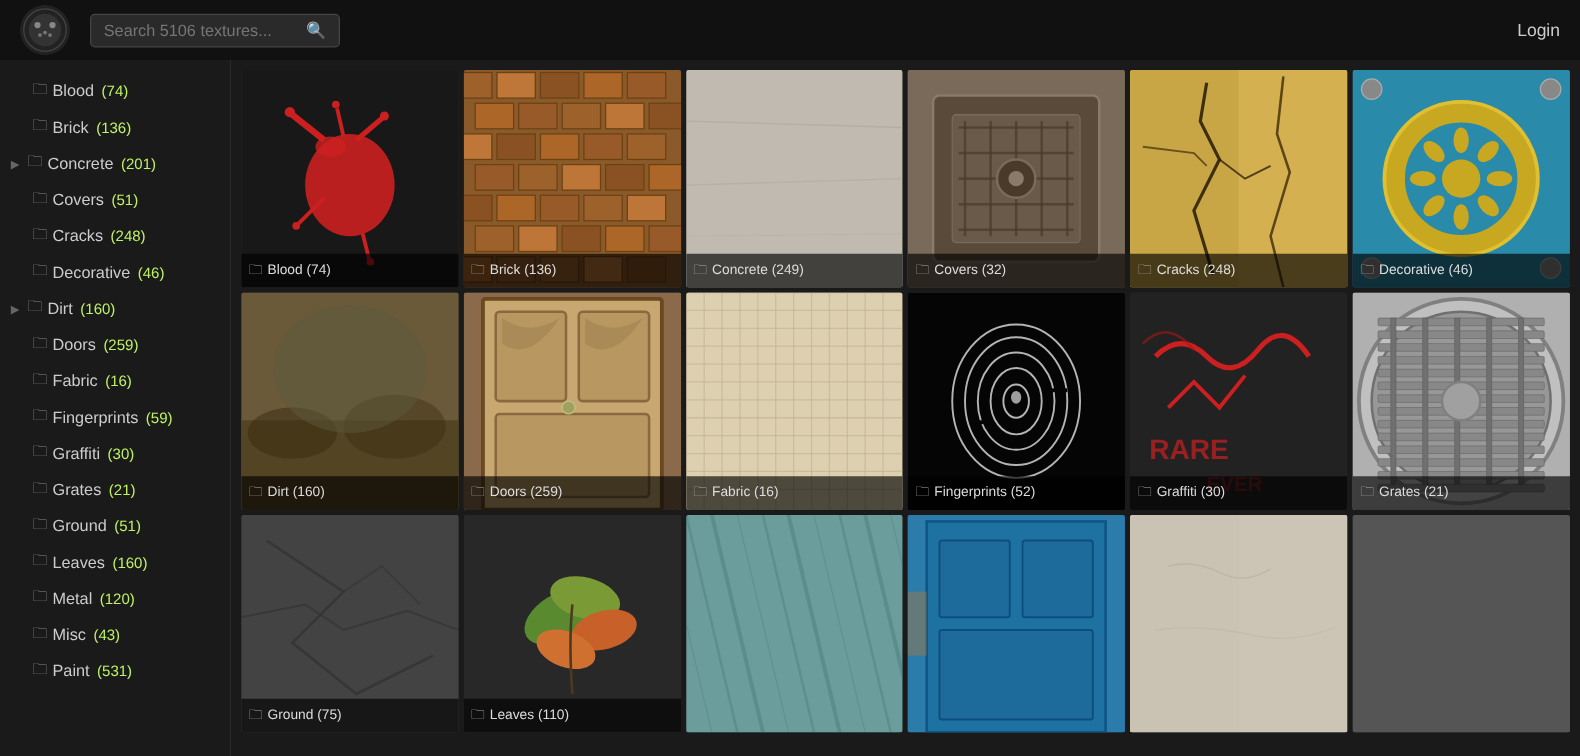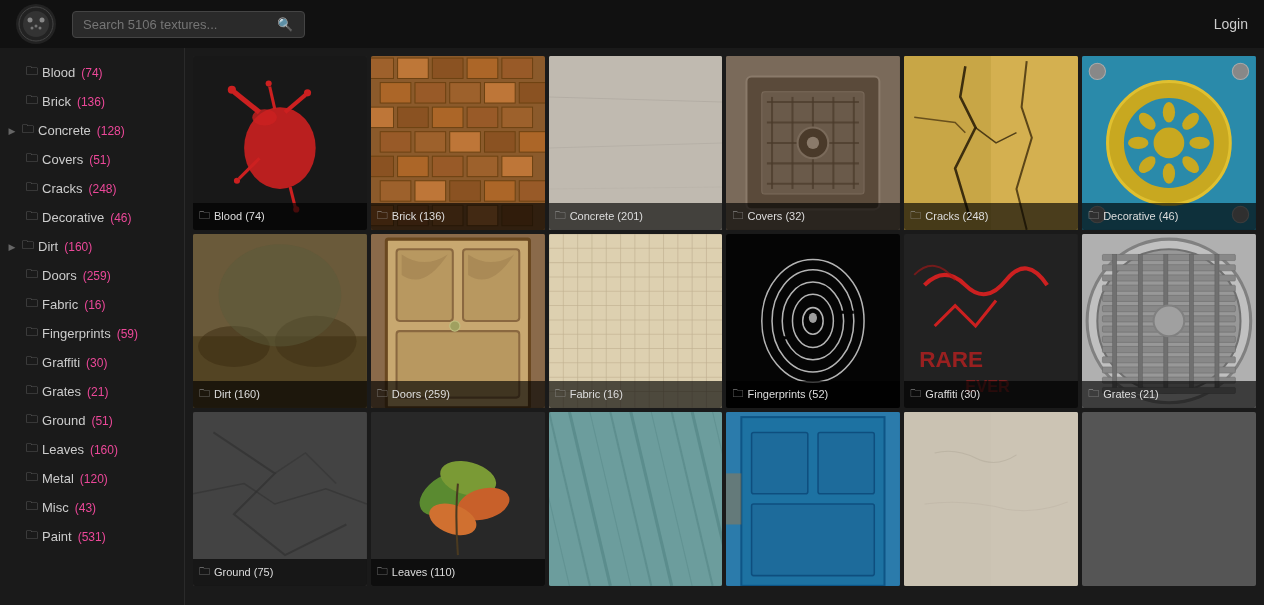"Search 5106 textures..." .search-bar { width: 233px -> 200px }
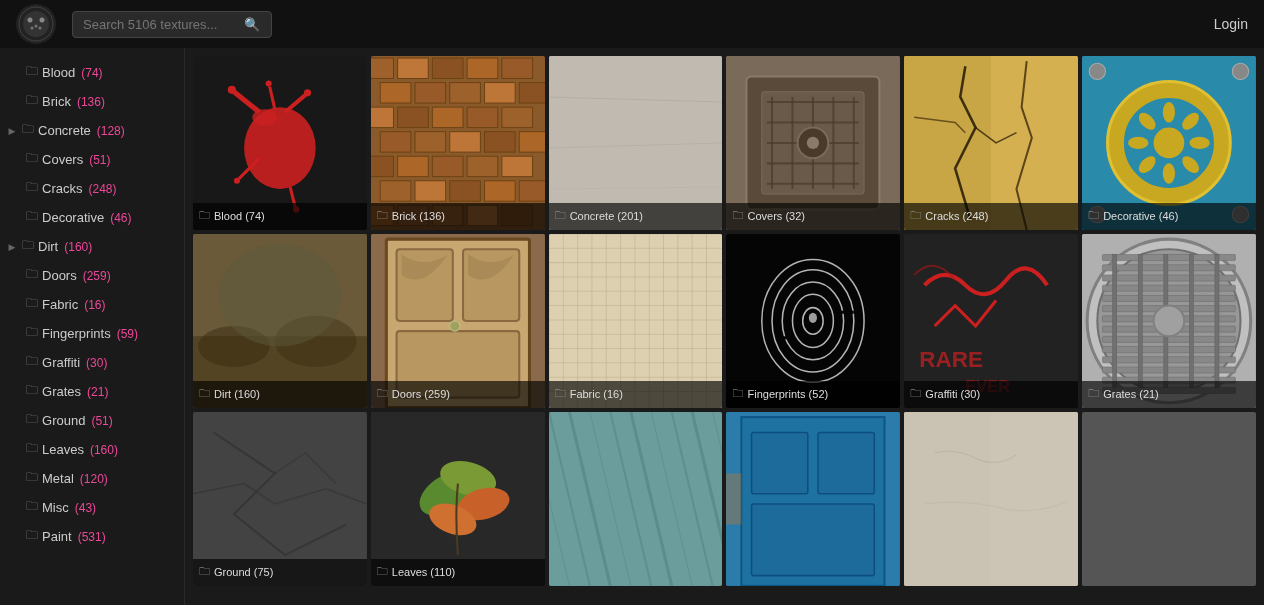"(74)" .sidebar-item-count { color: #ec4899 -> #bef264 }
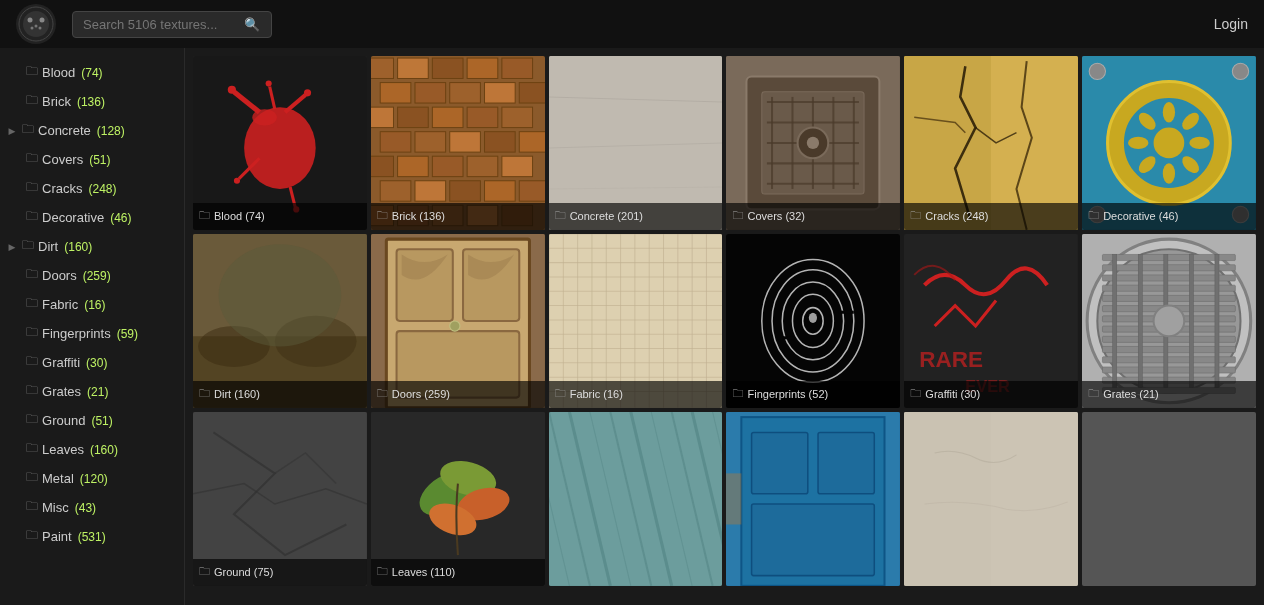"(128)" span.sidebar-item-count { text: 128 -> 201 }
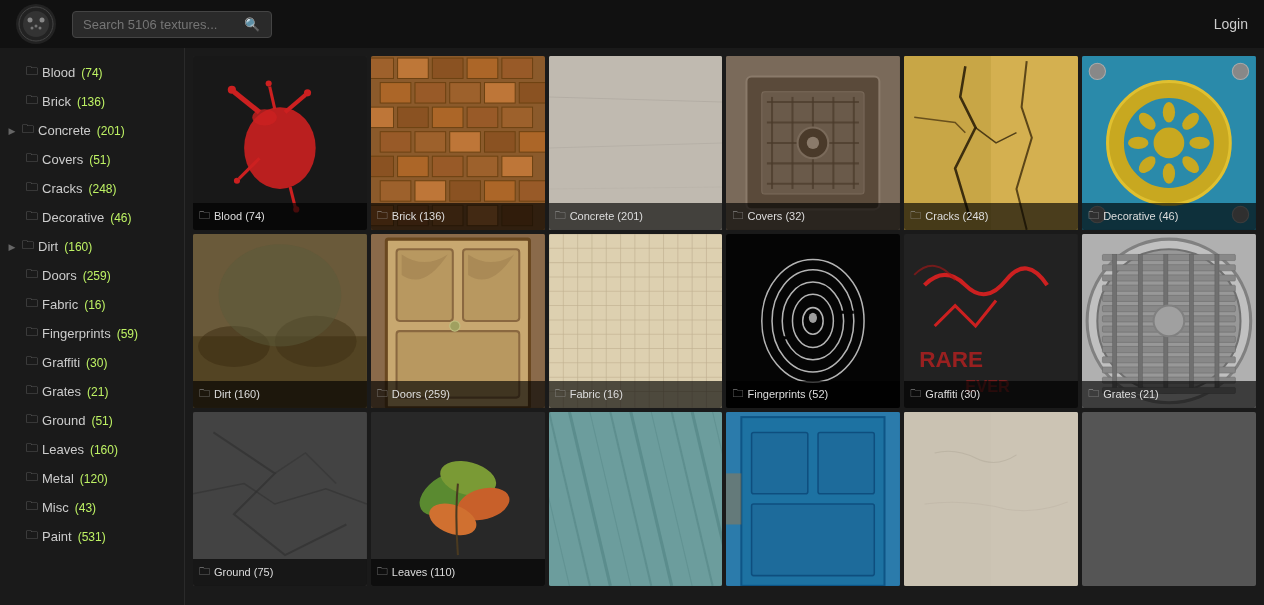"Concrete (201)" span { text: 201 -> 249 }
